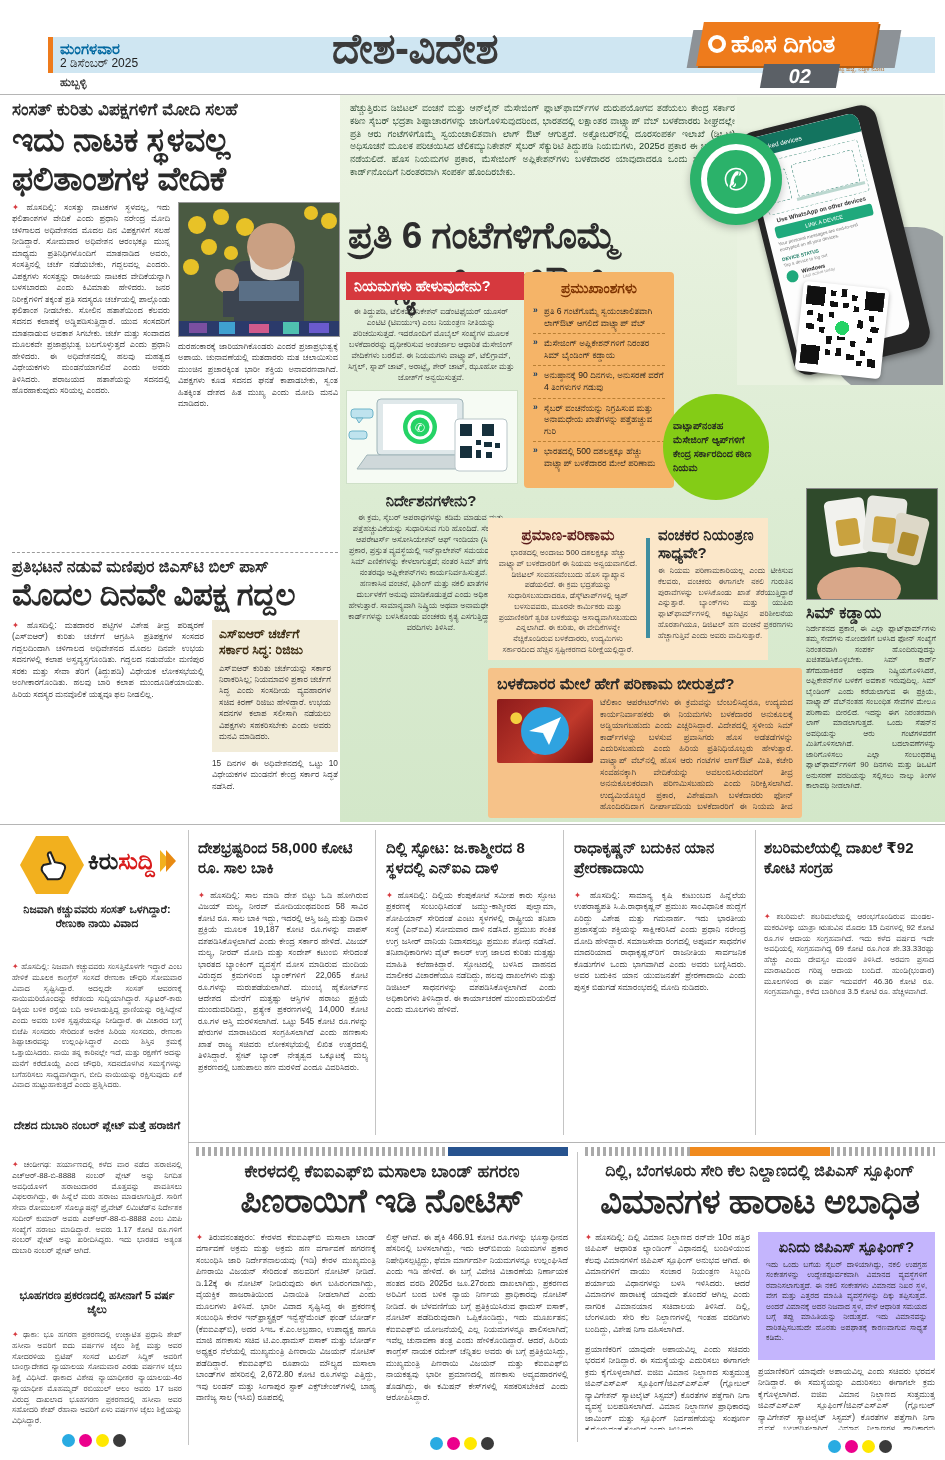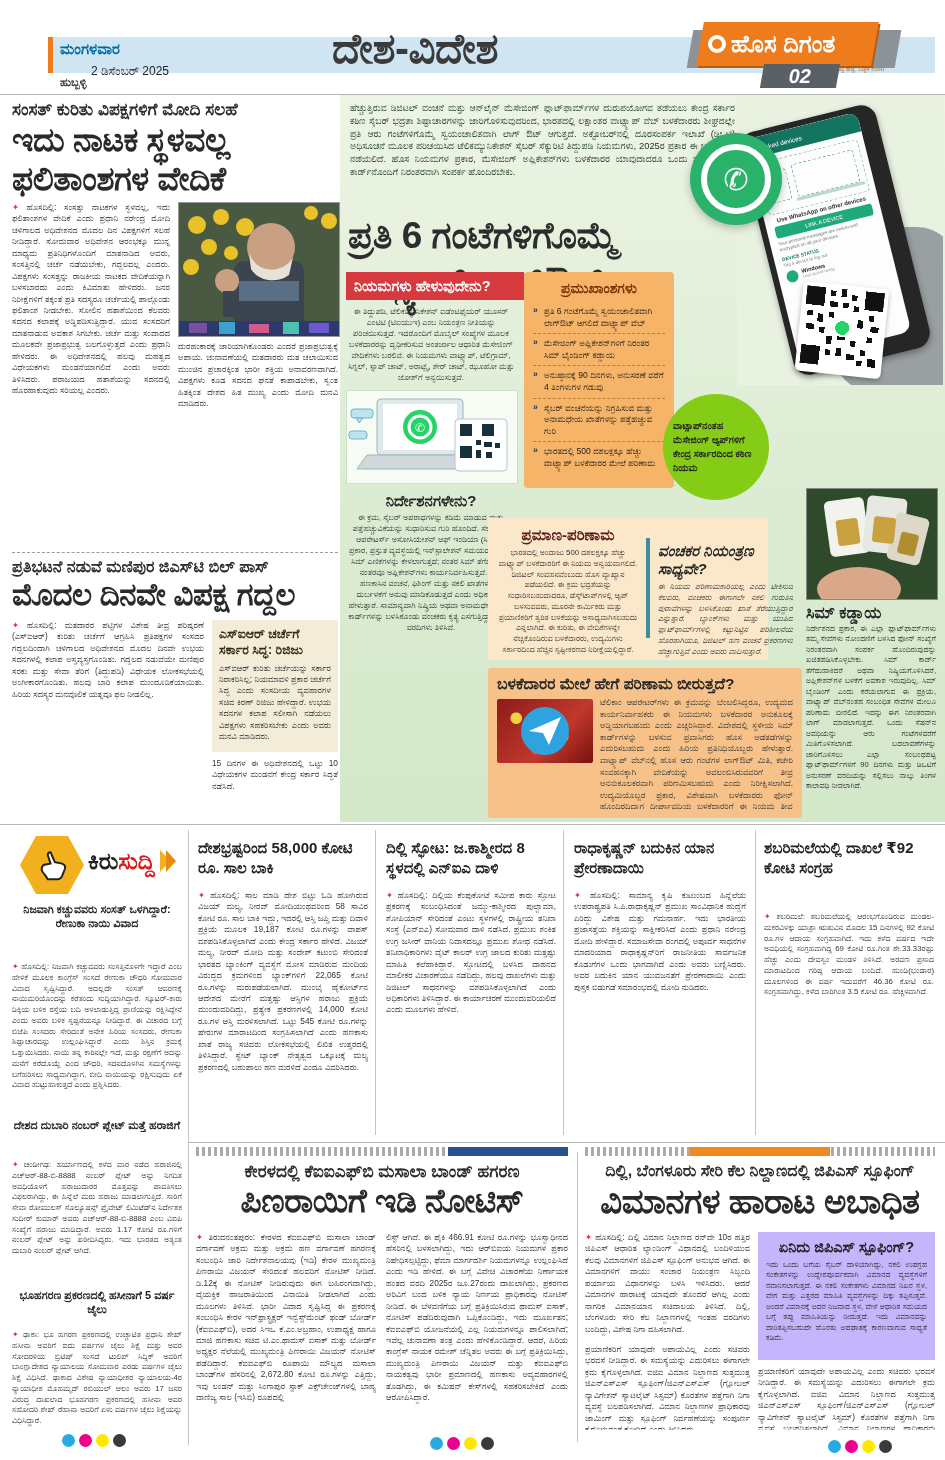"2 ಡಿಸೆಂಬರ್ 2025" div.abs { text-align: center -> none; top: 64px -> 56px }
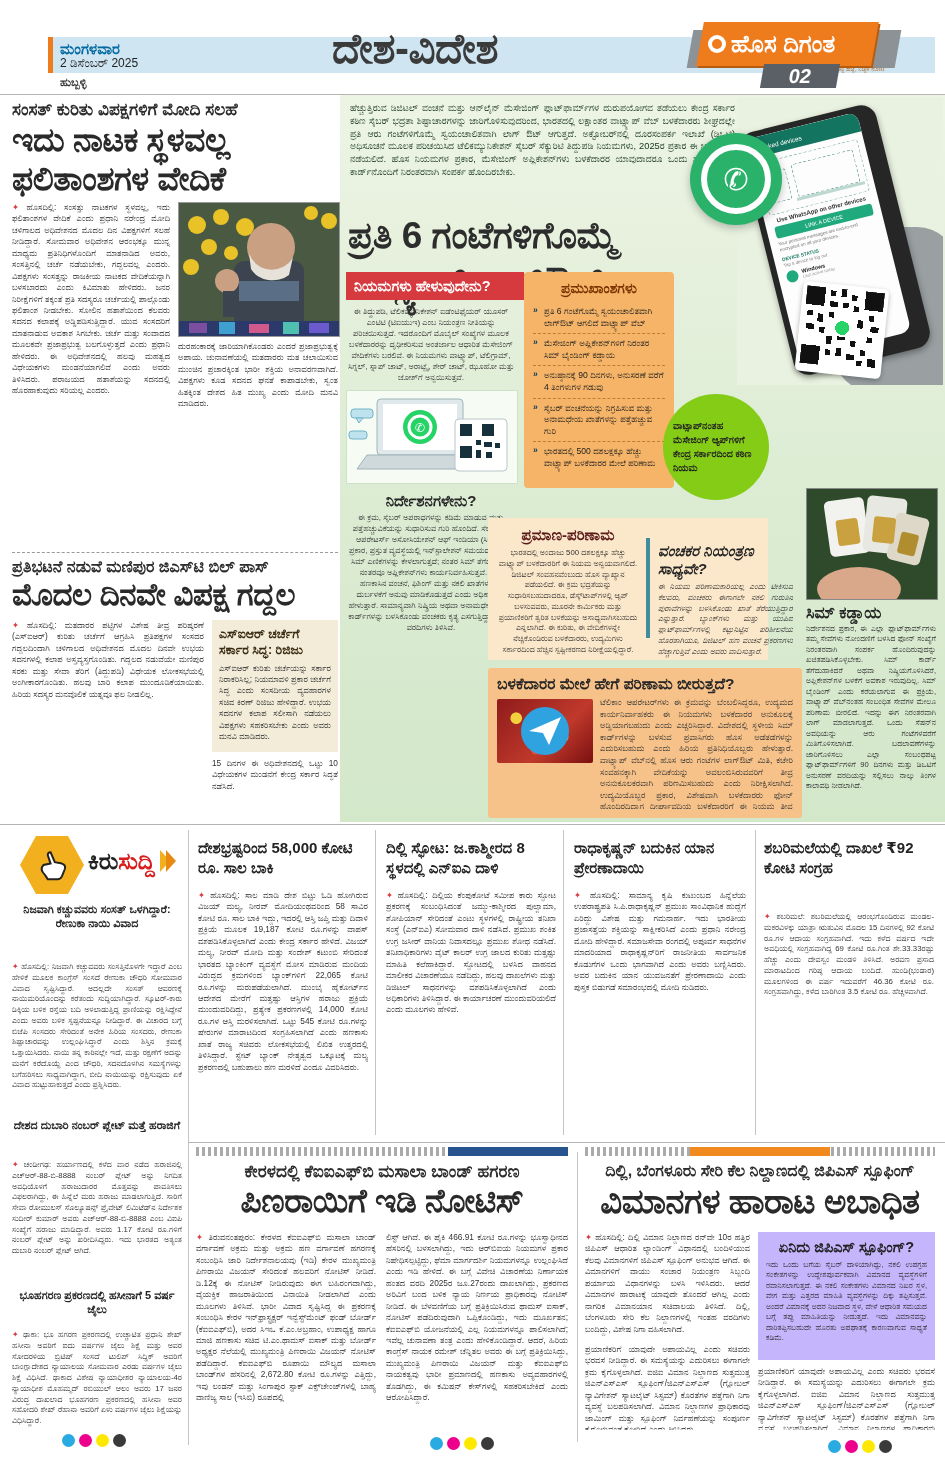"ವಂಚಕರ ನಿಯಂತ್ರಣ ಸಾಧ್ಯವೇ?" div { font-style: italic -> none; top: 24px -> 8px }
